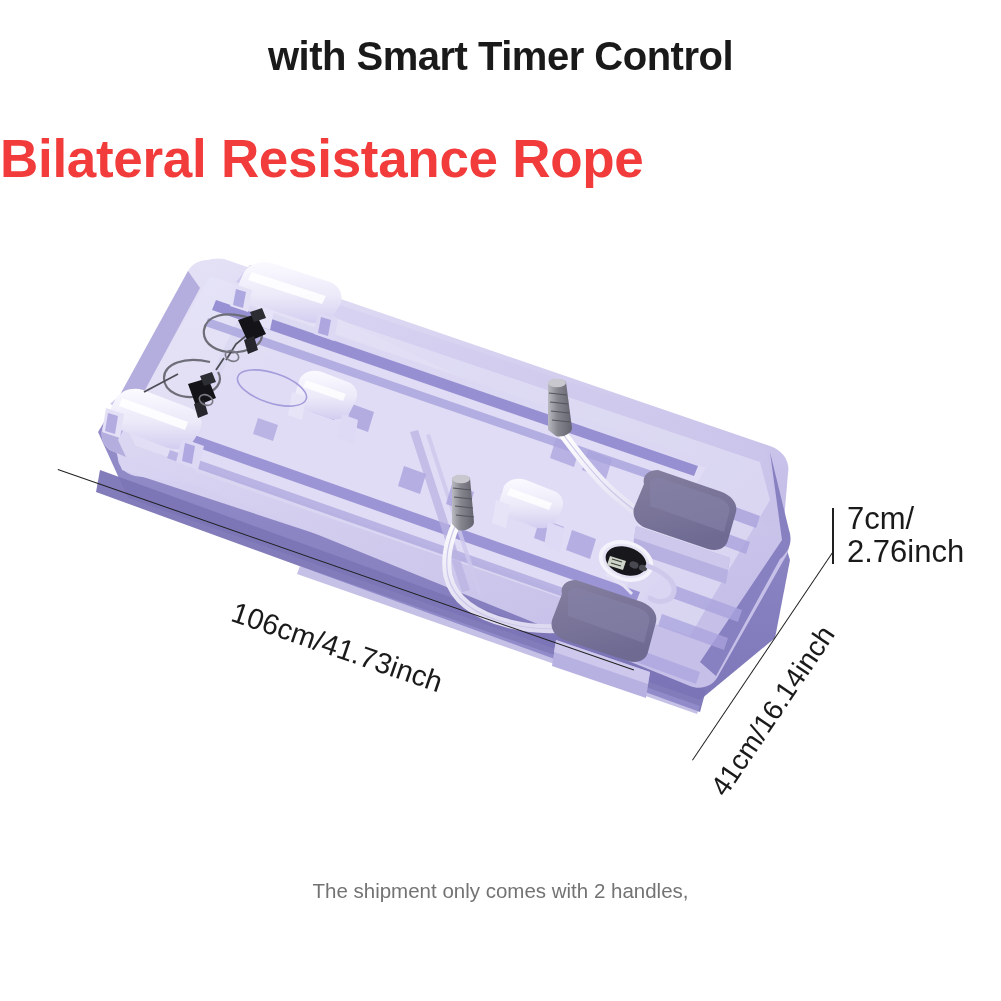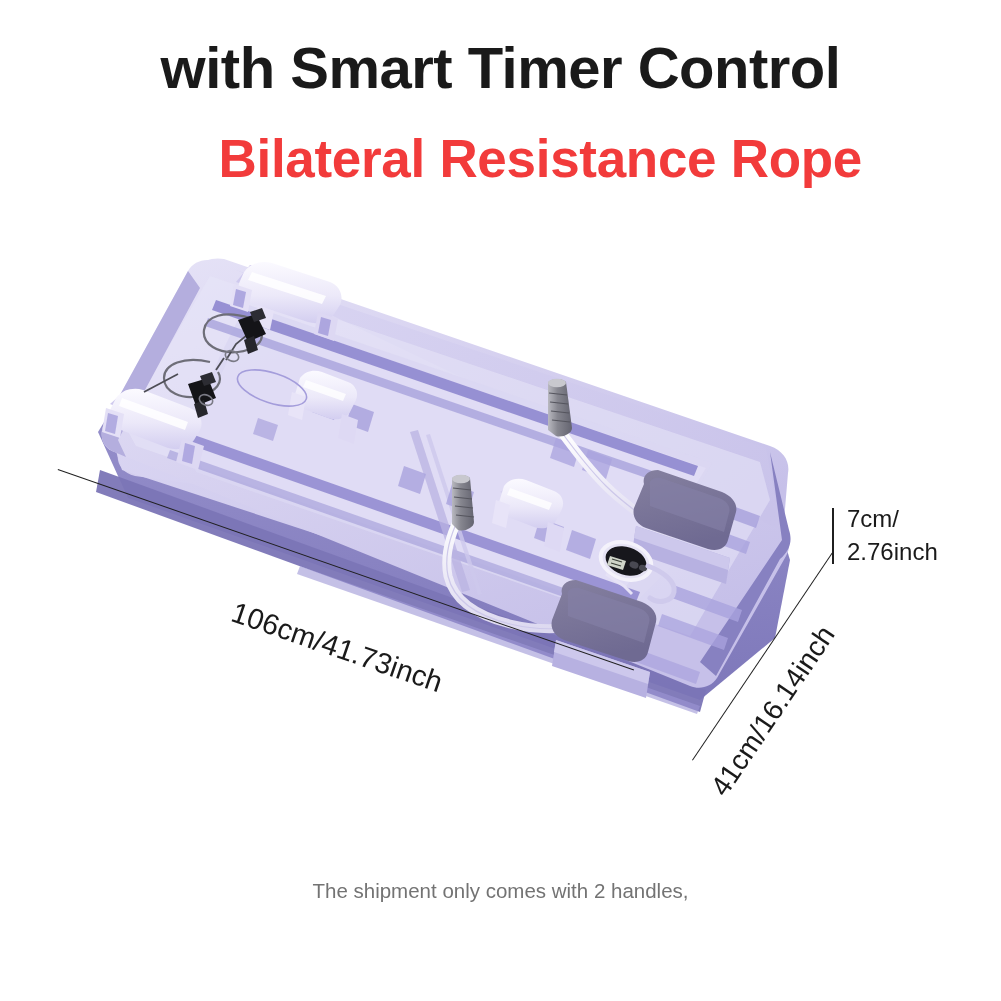"with Smart Timer Control" .heading-black { font-size: 58px -> 40px }
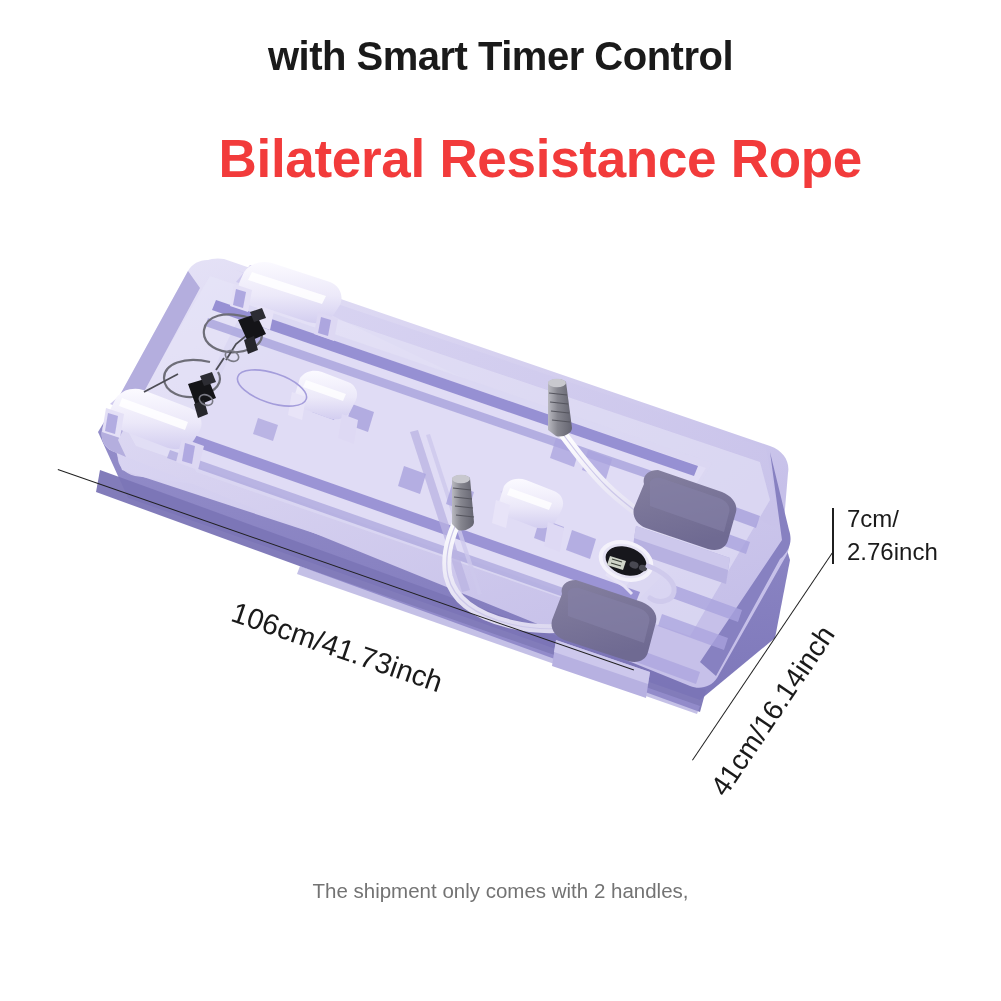"Bilateral Resistance Rope" .heading-red { text-align: right -> left }
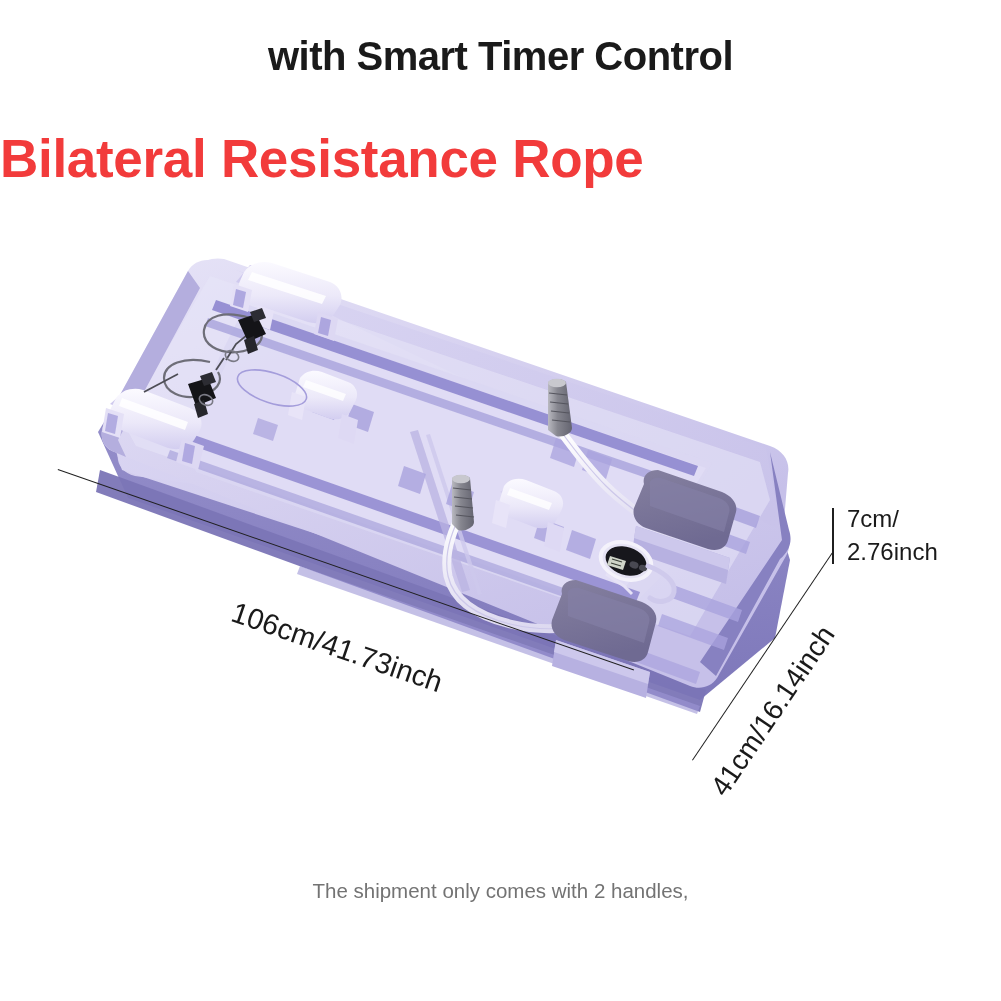"7cm/" #dim-height { font-size: 24px -> 31px }
